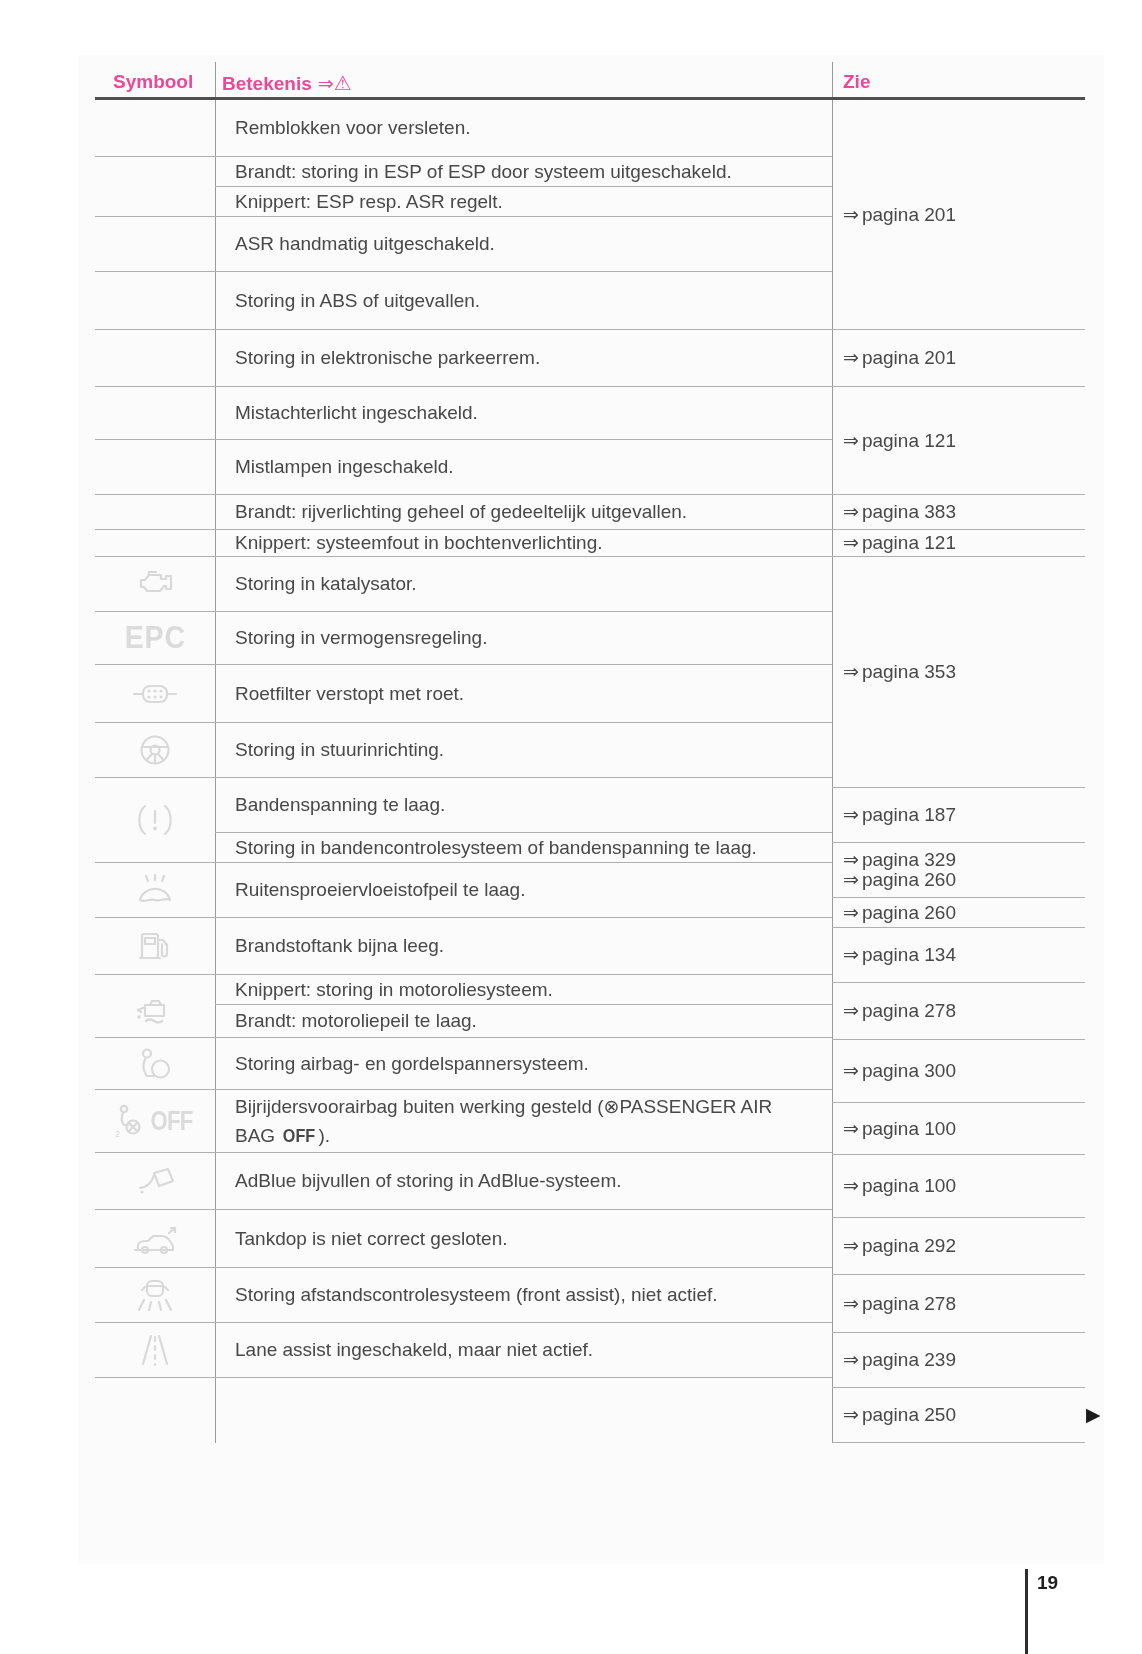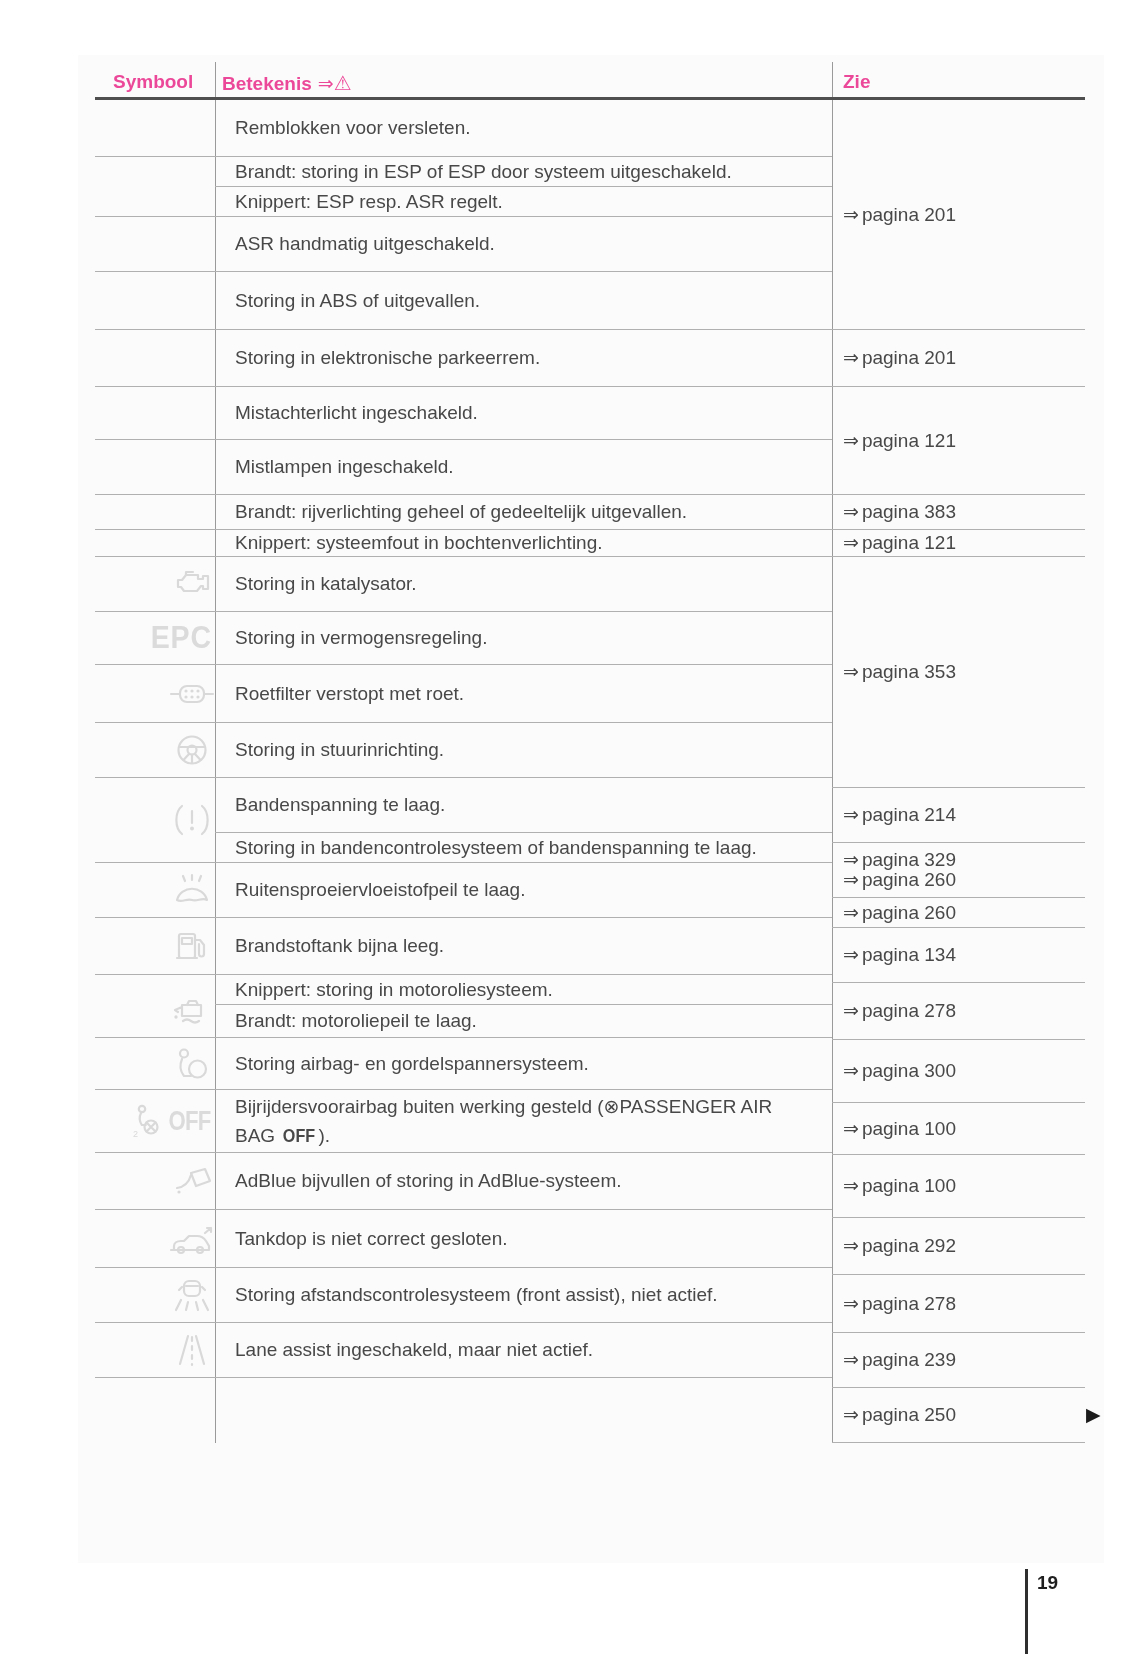"EPC" .sym { justify-content: flex-end -> center }
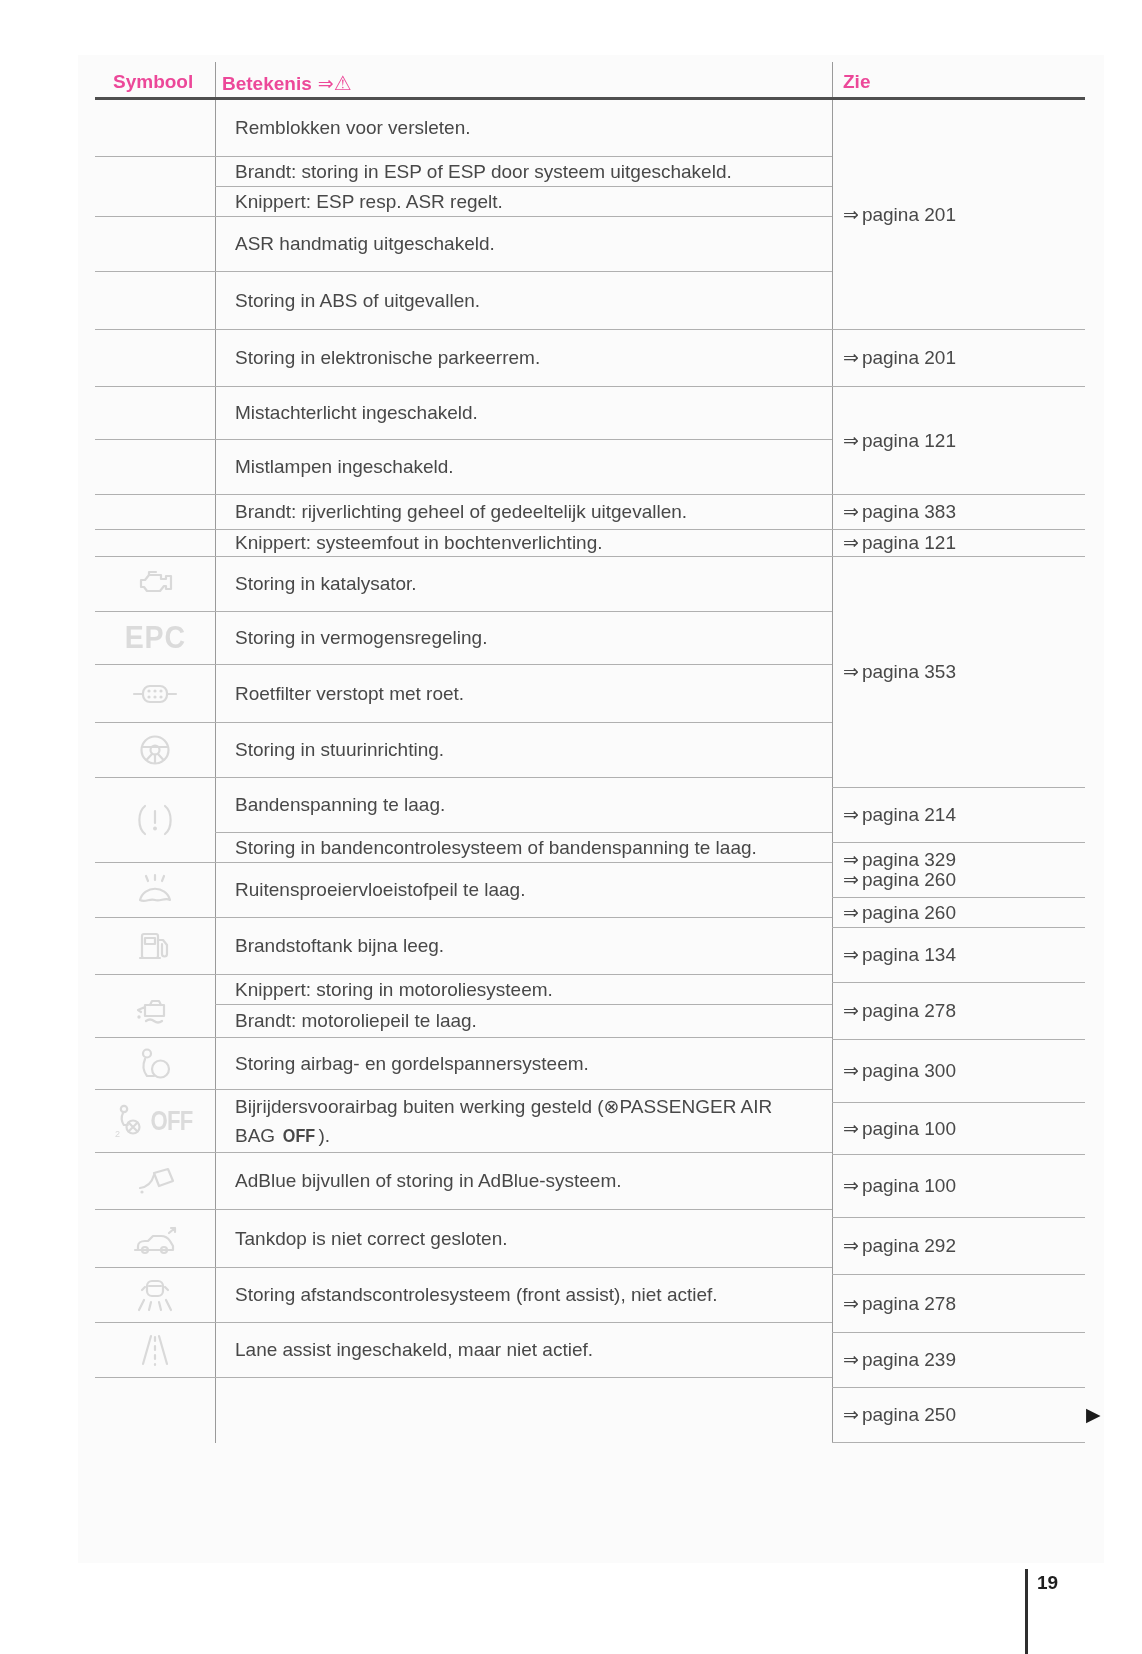"pagina 214" span { text: 214 -> 187 }
